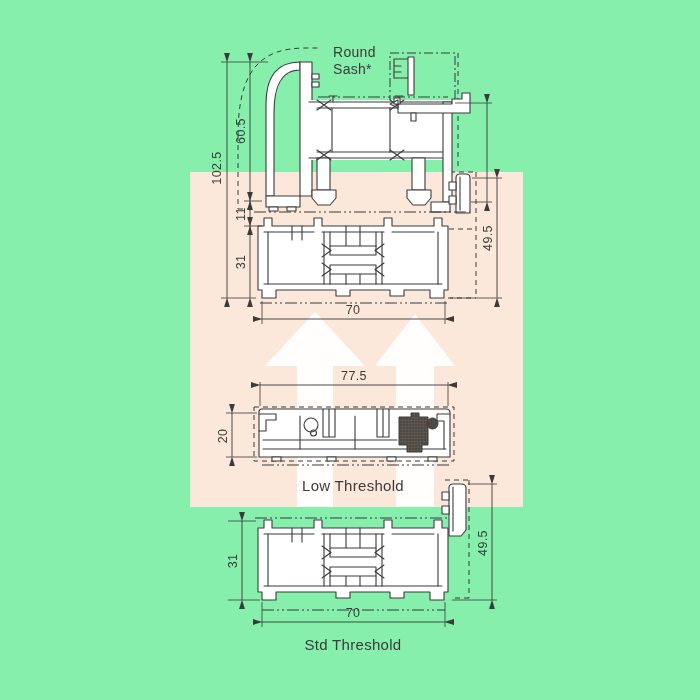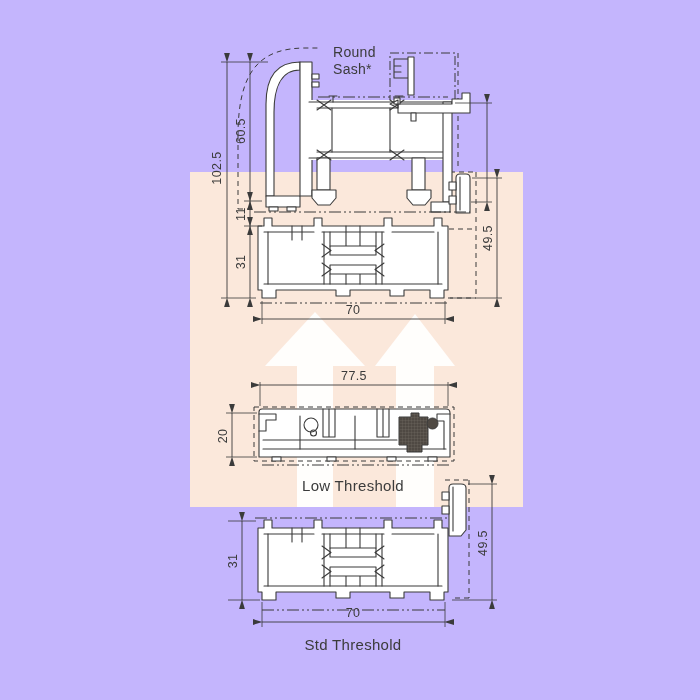"Round" #stage { background: #c4b5fd -> #86efac }
